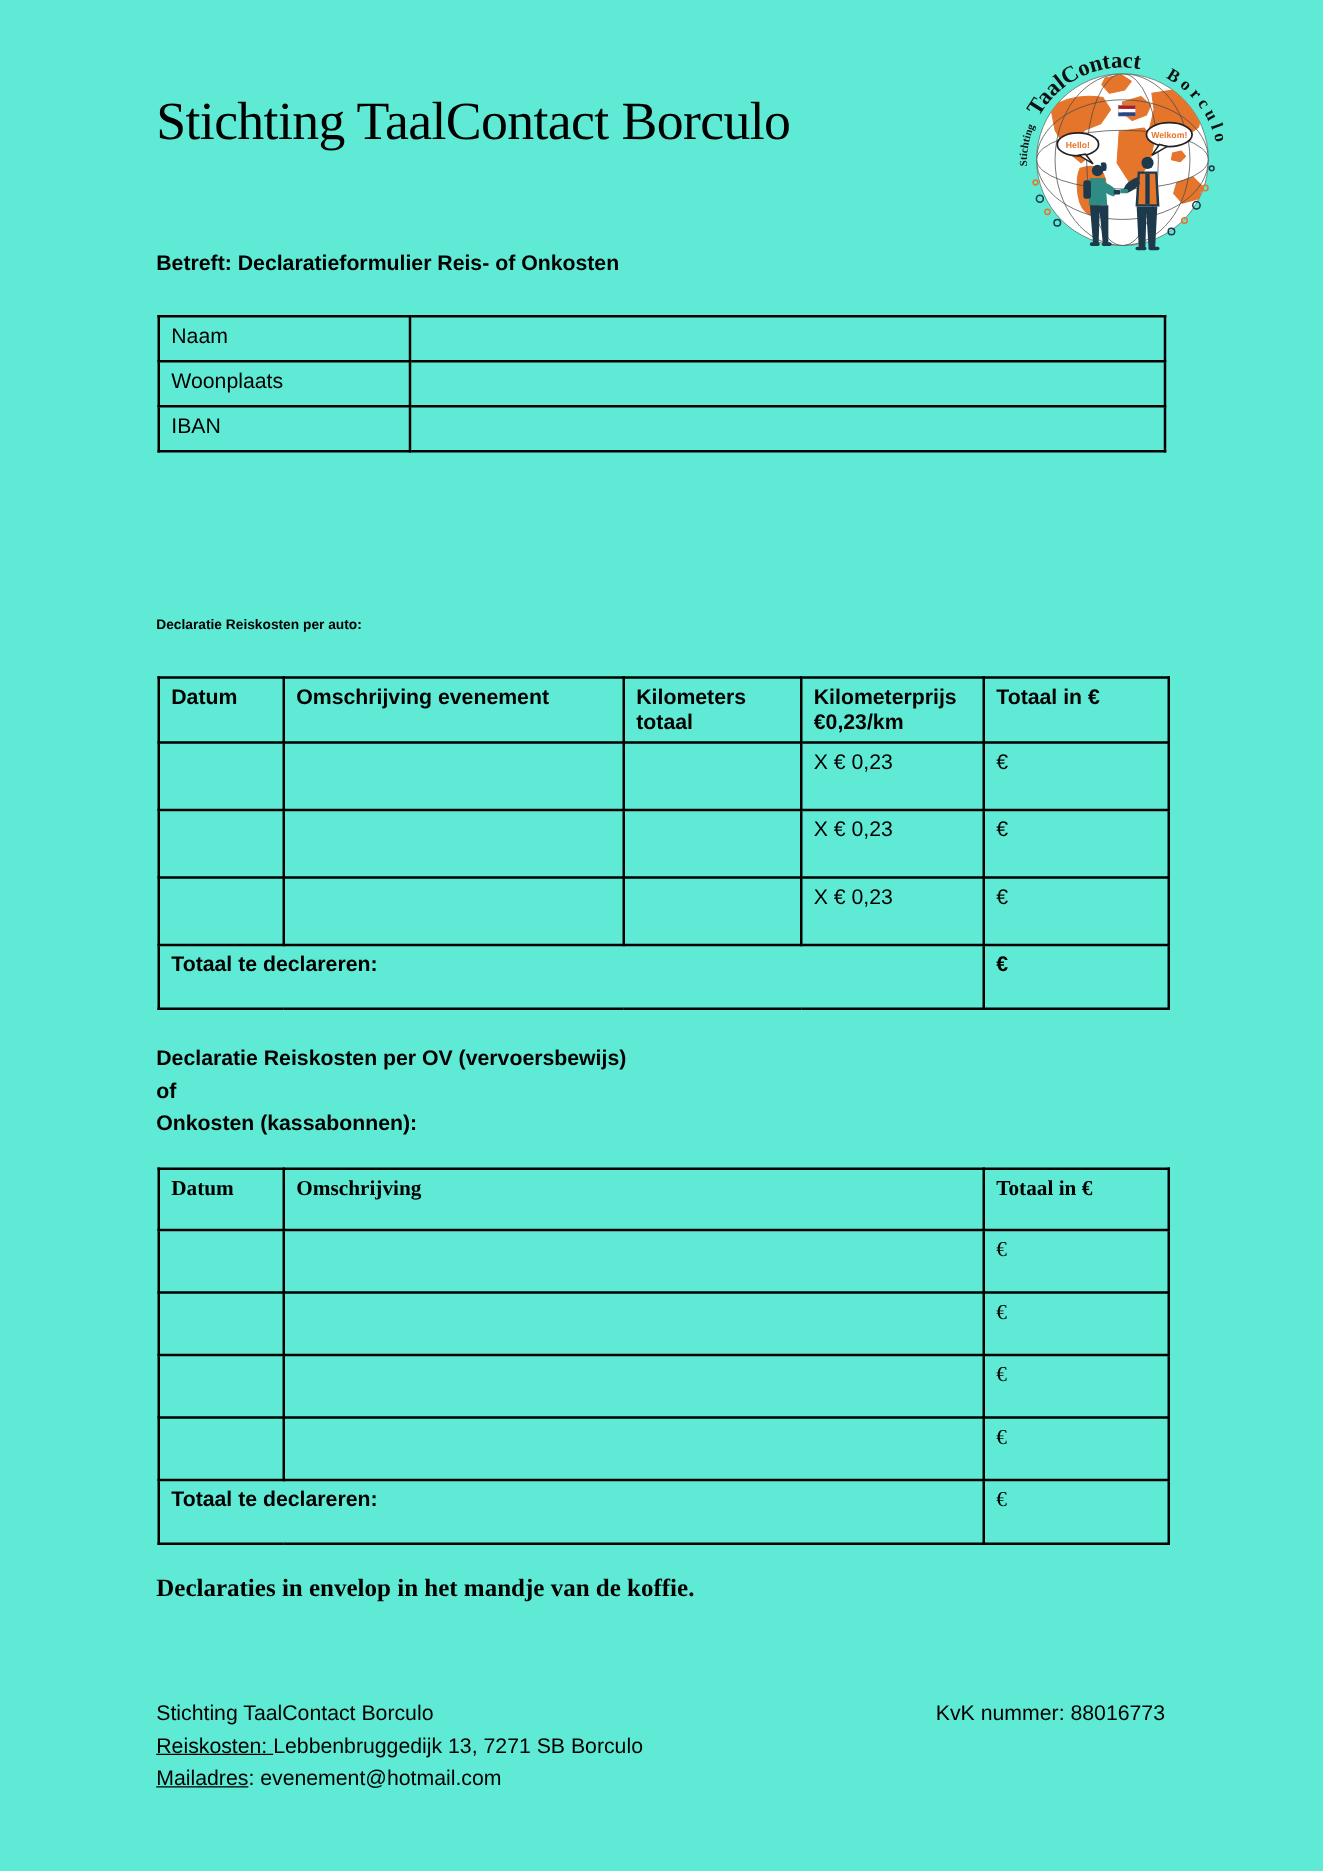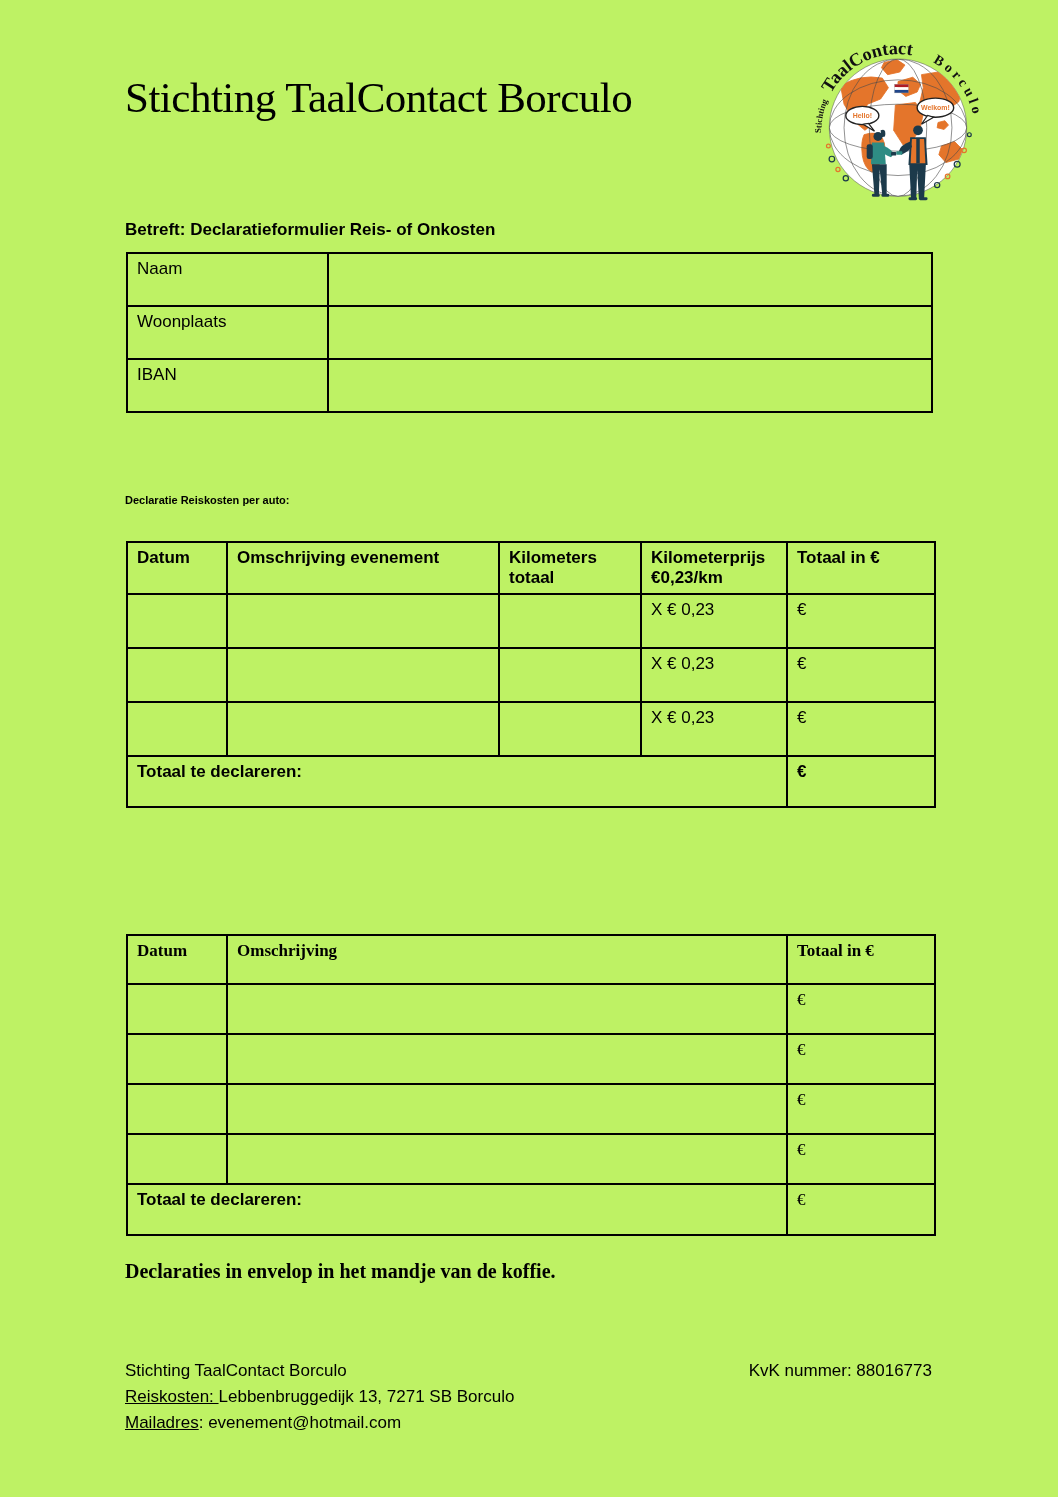"Stichting TaalContact Borculo" .page { background: #bef264 -> #5eead4 }
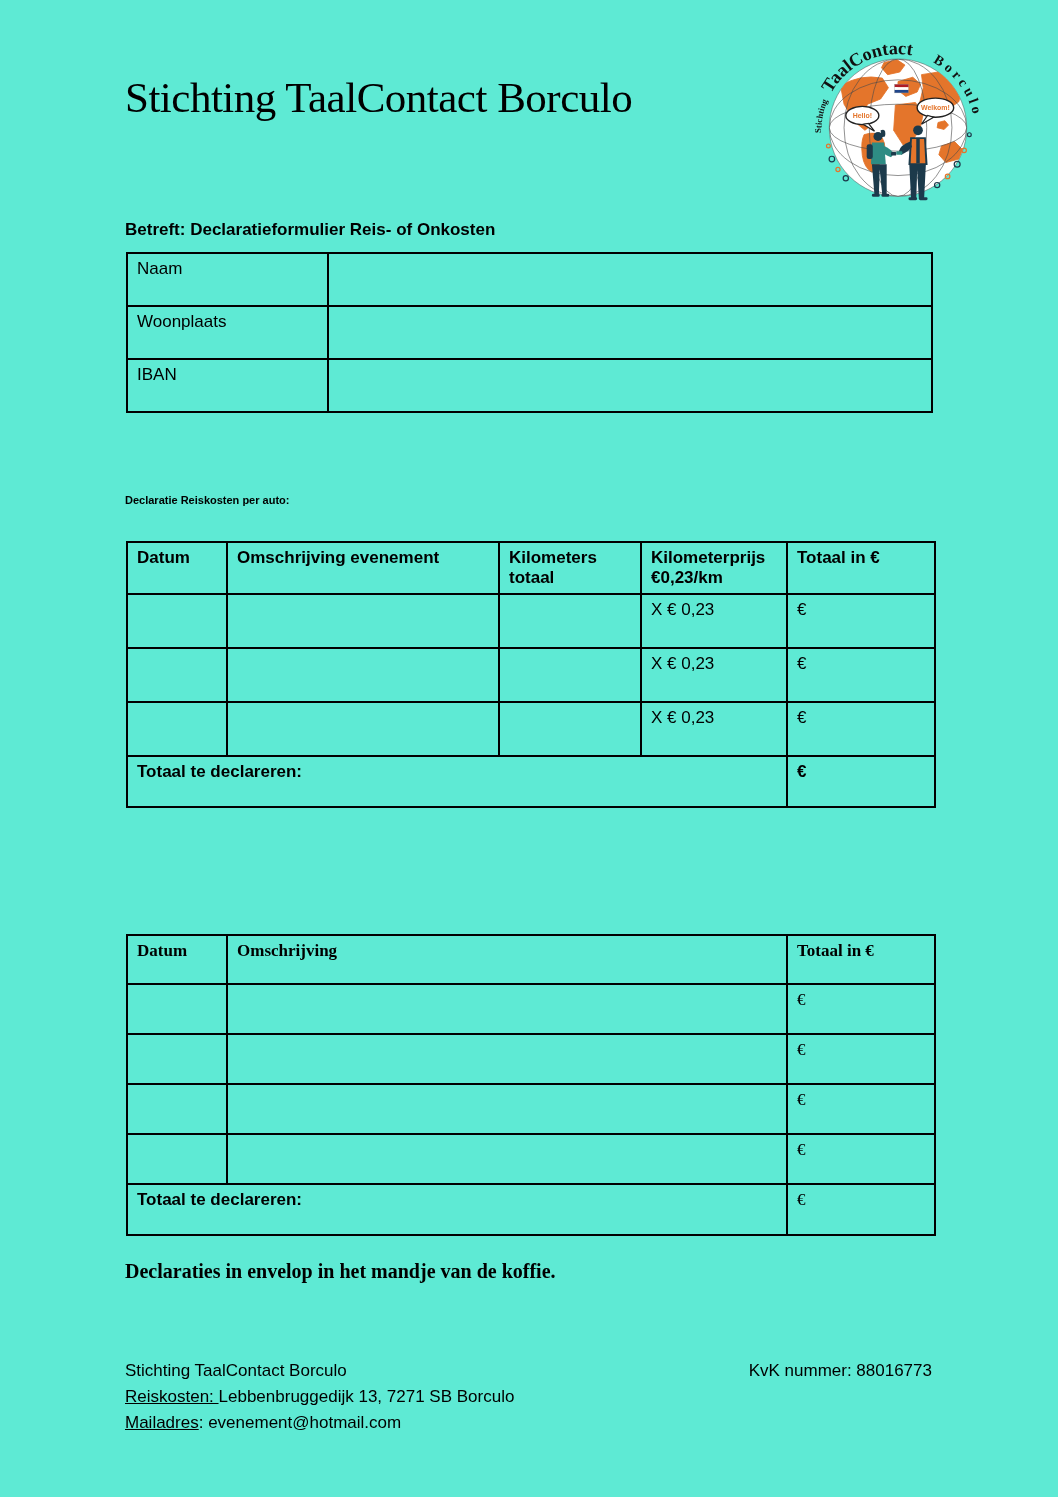"Betreft: Declaratieformulier Reis- of" .subject { top: 220px -> 201px }
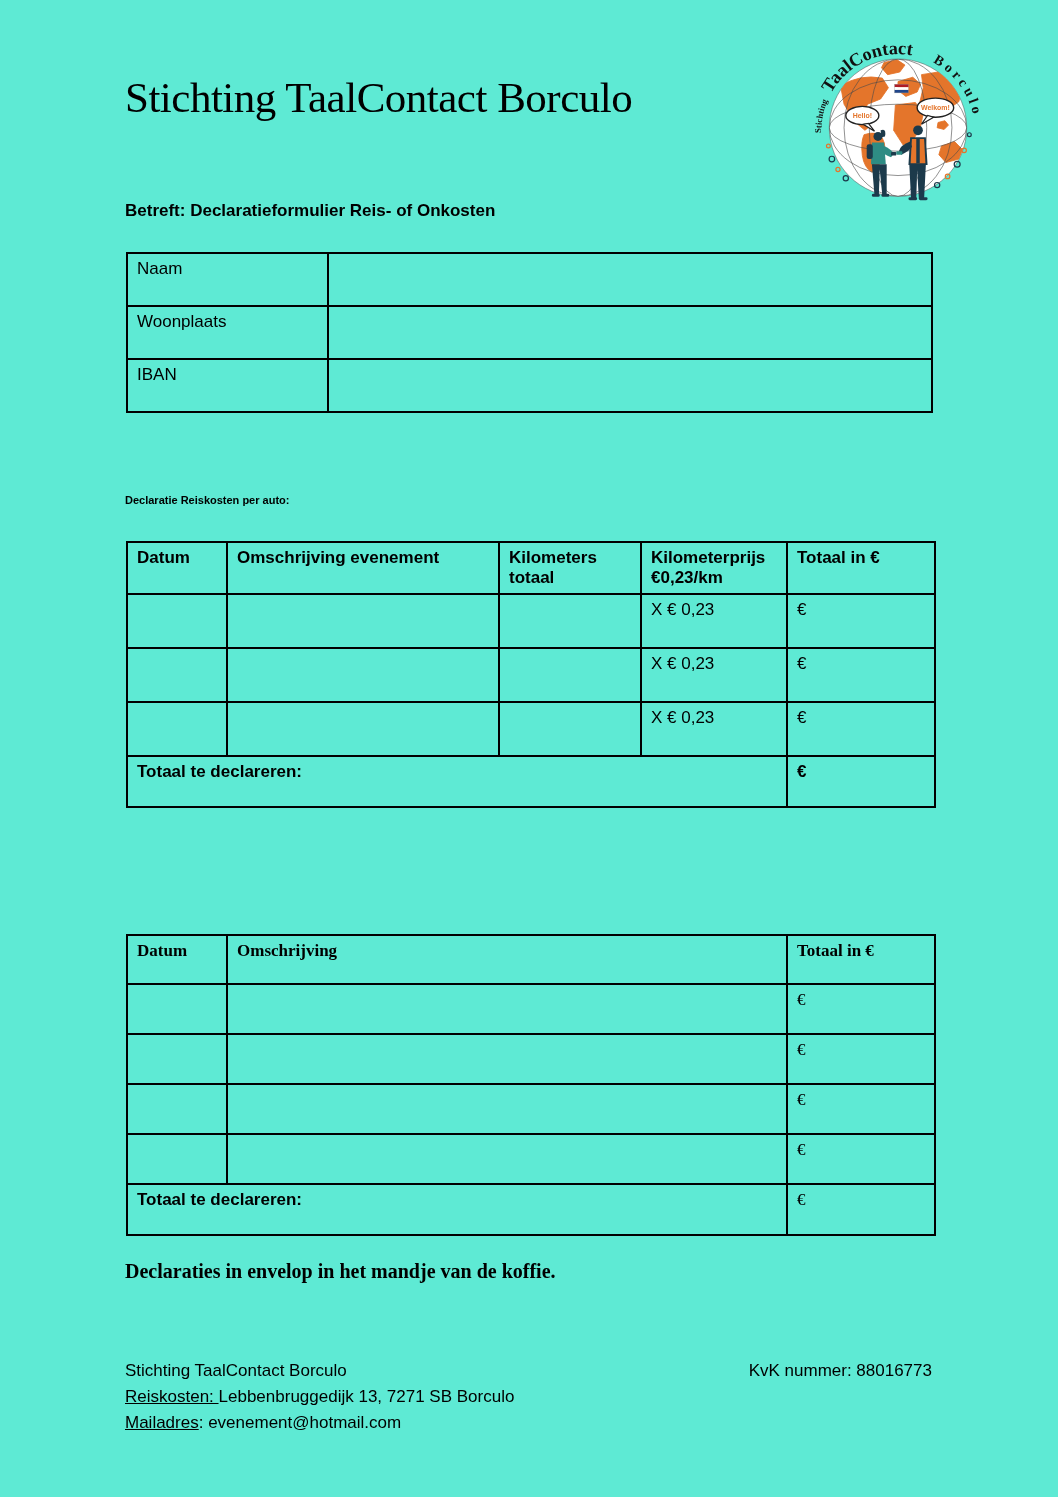"Naam" .tbl-personal tr { height: 53px -> 36px }
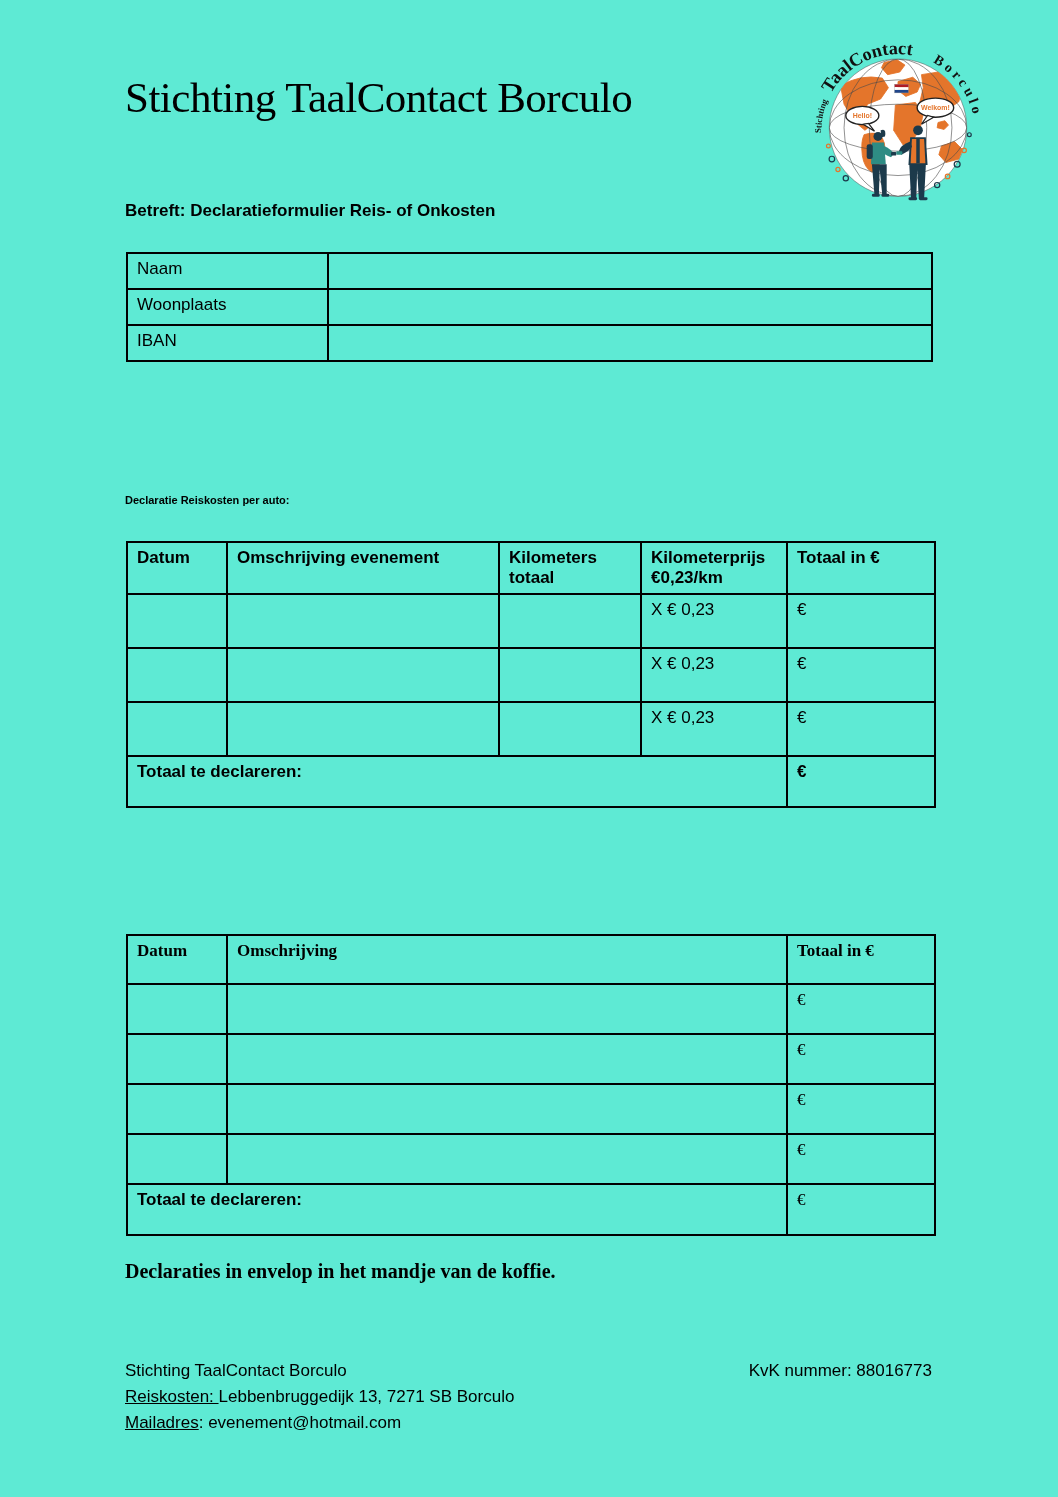"Declaratie Reiskosten per OV" div.ov-headings { html: none -> <div> <div>Declaratie Reiskosten per OV (vervoersbewijs)</div> <div>of</div> <div>Onkosten (kassabonnen):</div> </div> }
